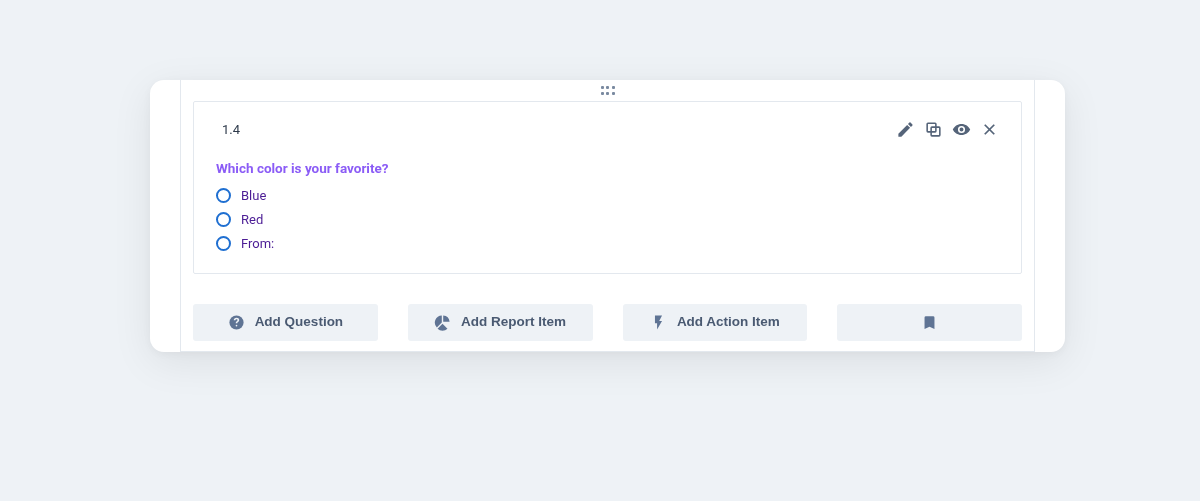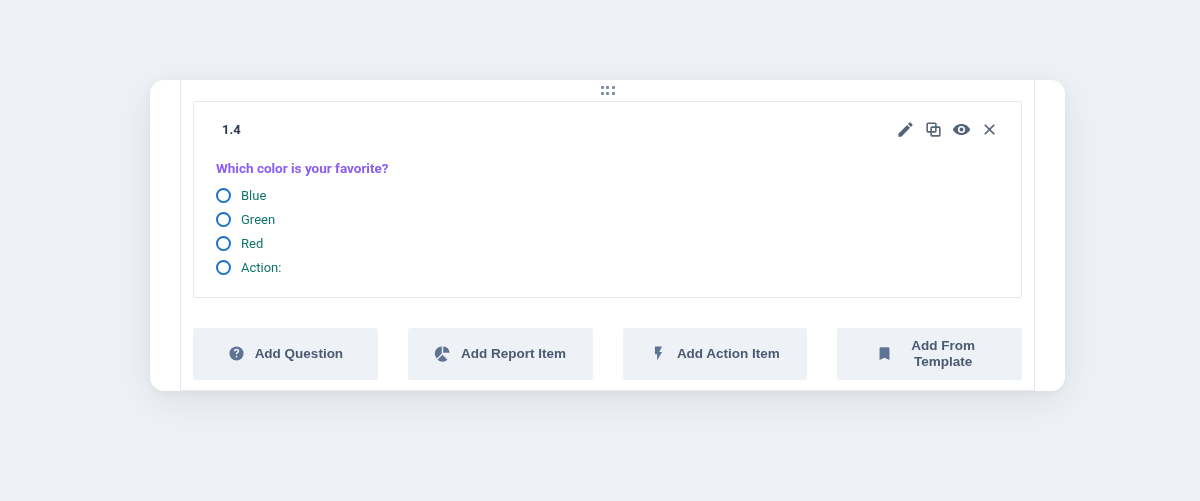"1.4" .q-number { font-weight: 700 -> 400 }
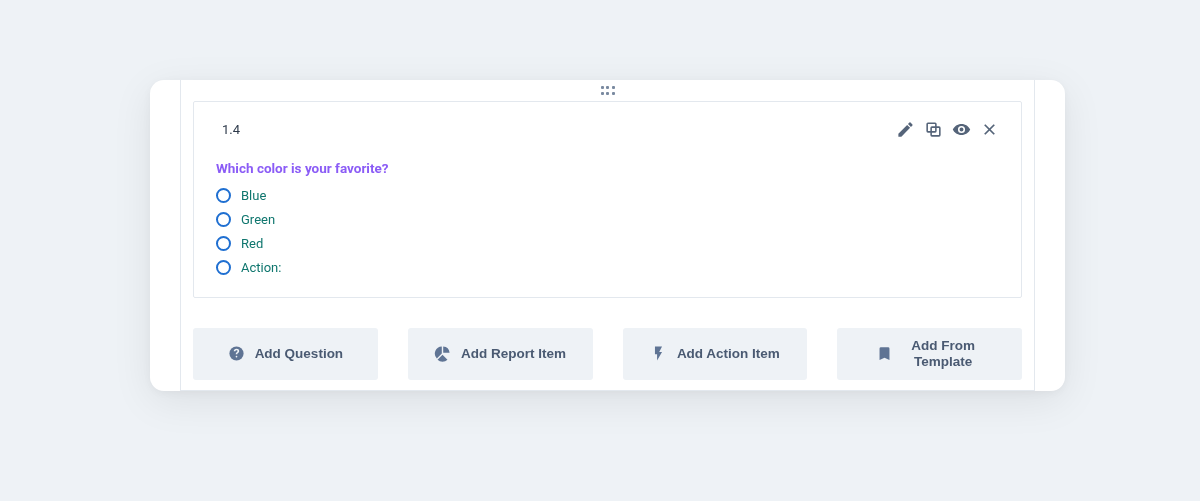"Blue" .option-label { color: #0f766e -> #4c1d95 }
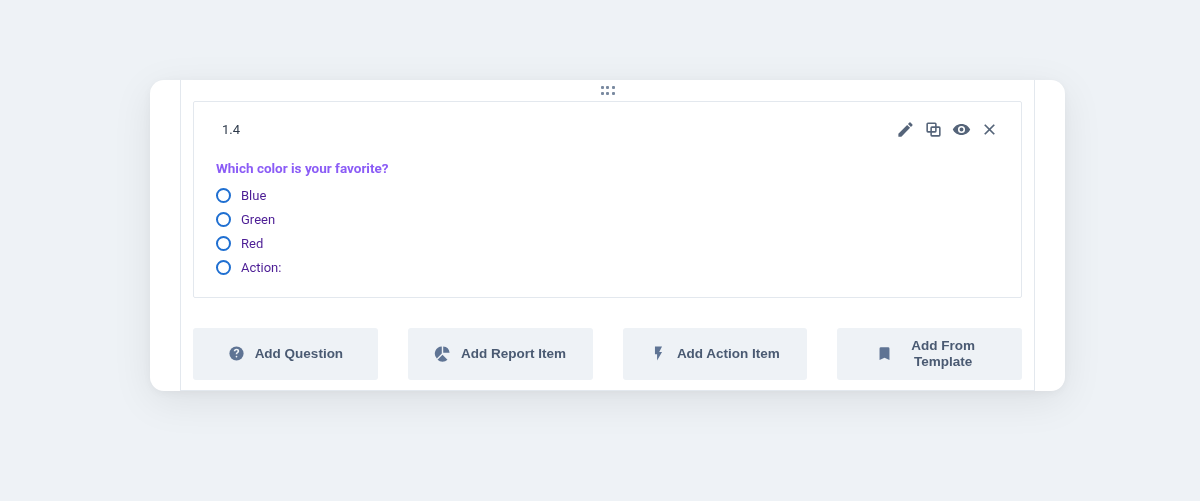"Green" div.option-row { html: <div> <div></div> <div>Green</div> </div> -> none }
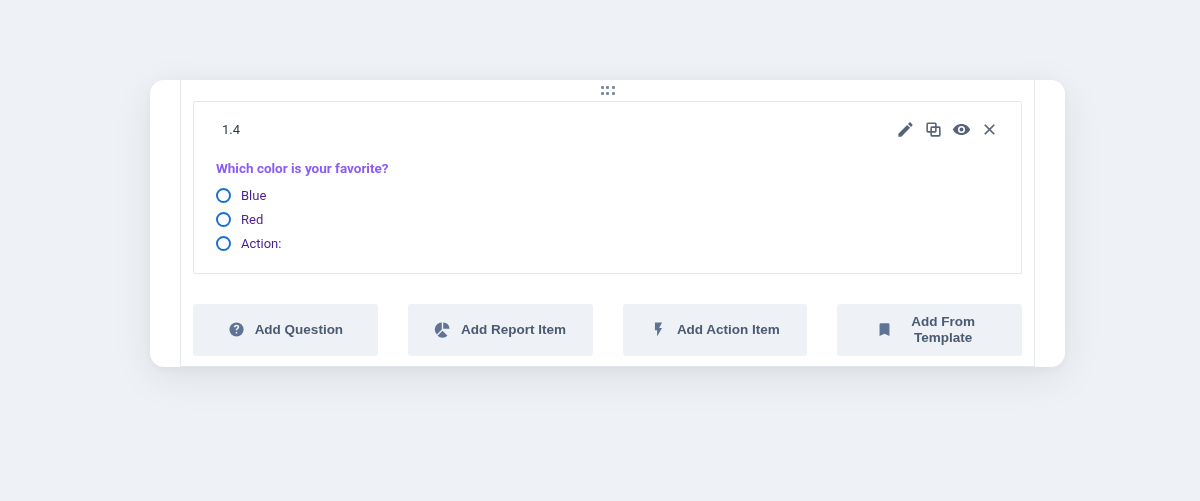"Action:" div.option-label { text: Action -> From }
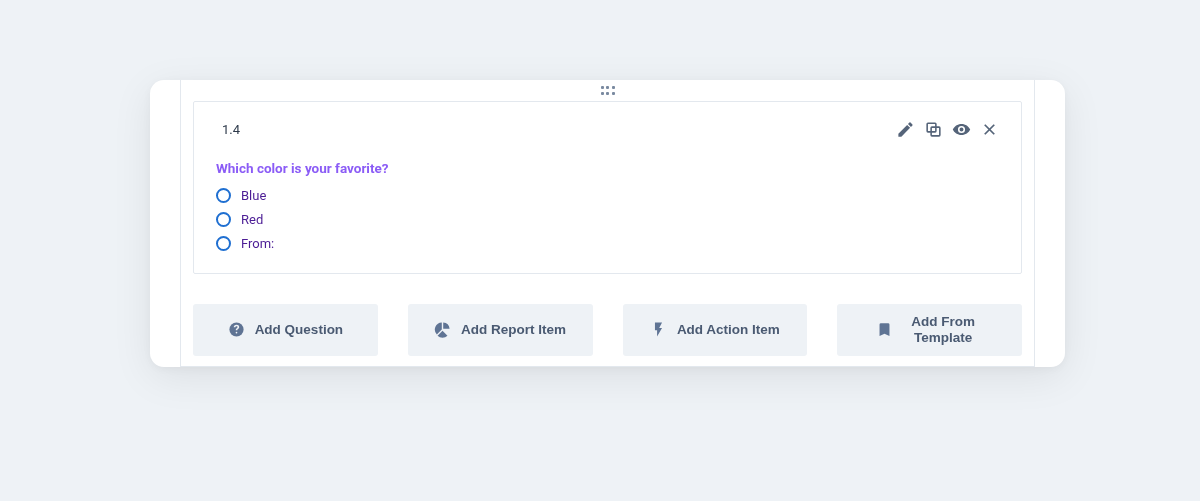"Add From Template" span.lbl { html: <span>Add From Template</span> -> none }
